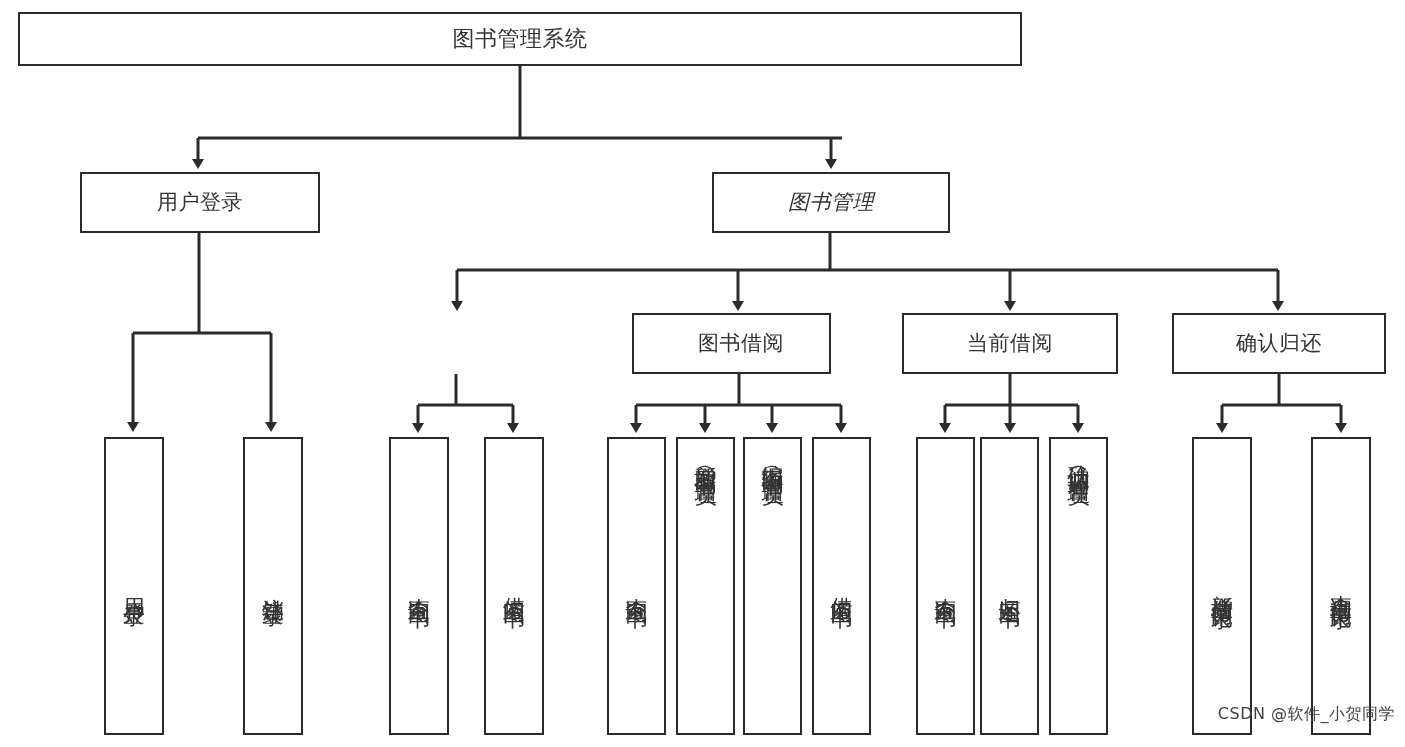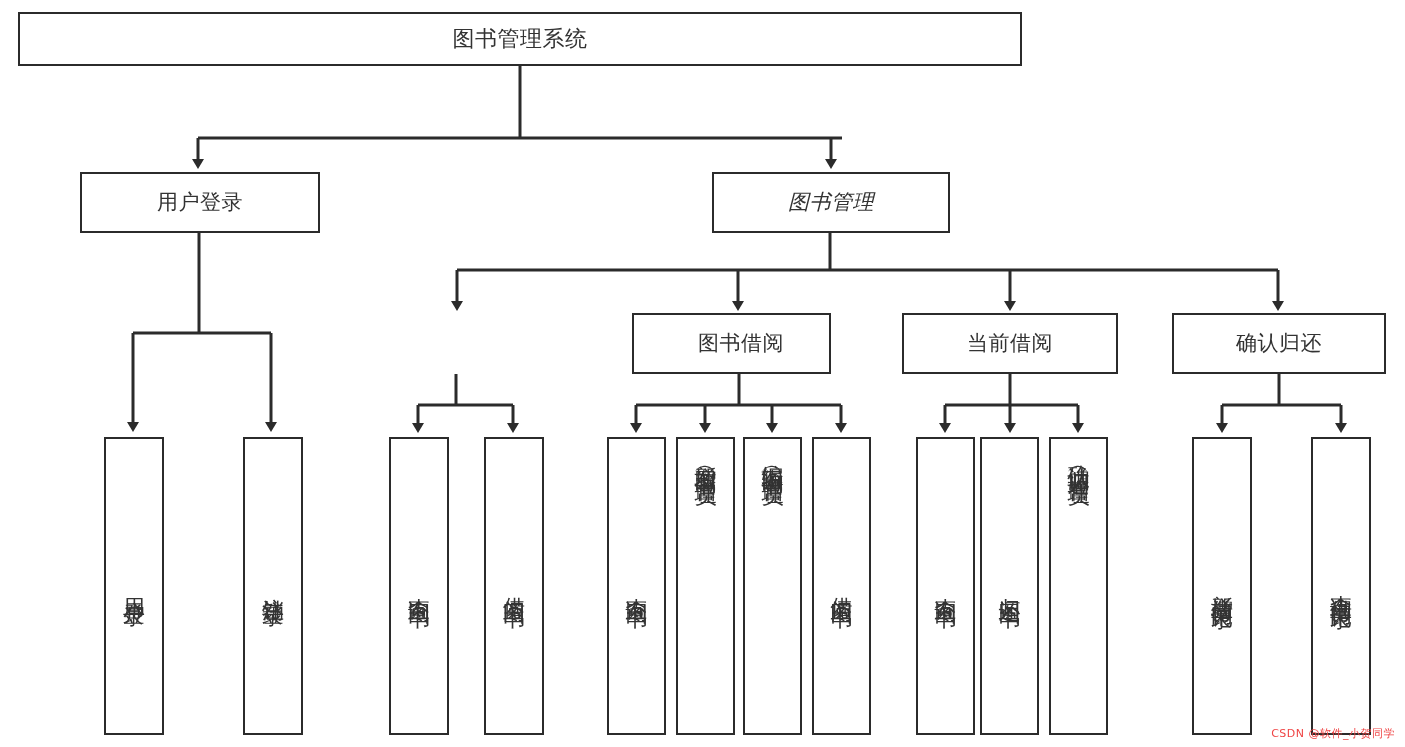"CSDN @软件_小贺同学" .watermark { bottom: 6px -> 22px; color: #ef4444 -> #404040; font-size: 11px -> 16px }
